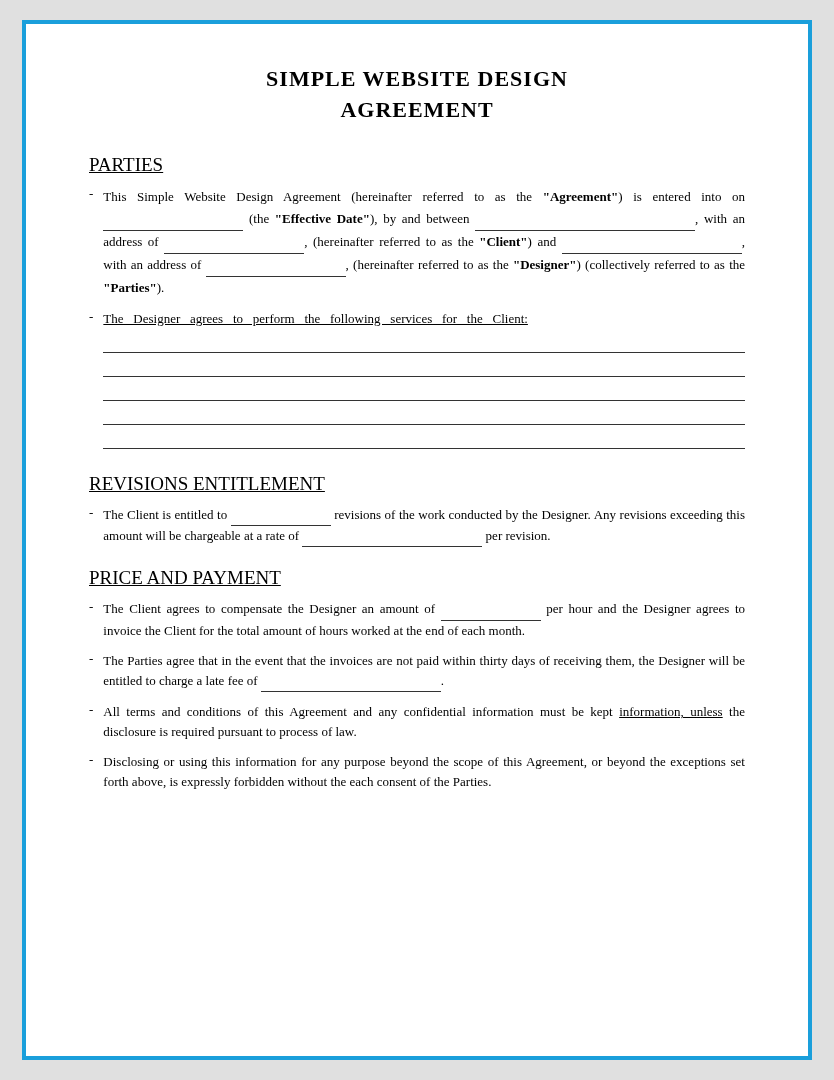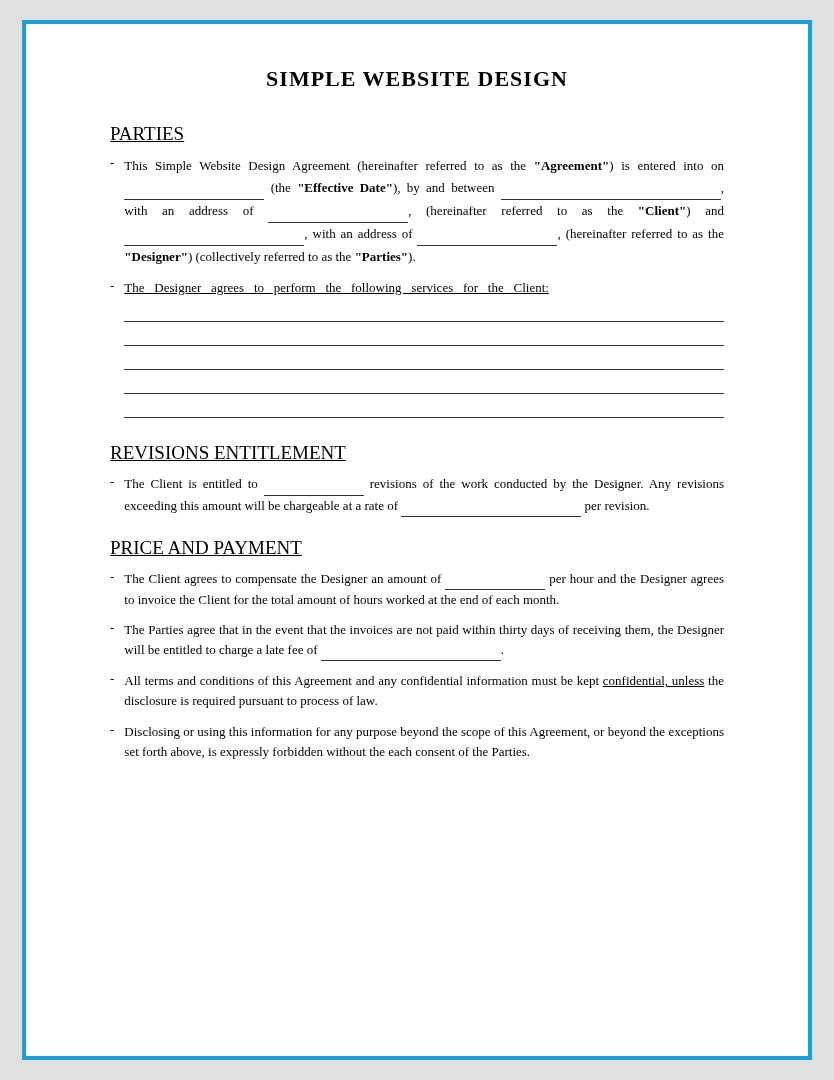"SIMPLE WEBSITE DESIGN" .page-outer { padding: 40px 84px -> 40px 63px }
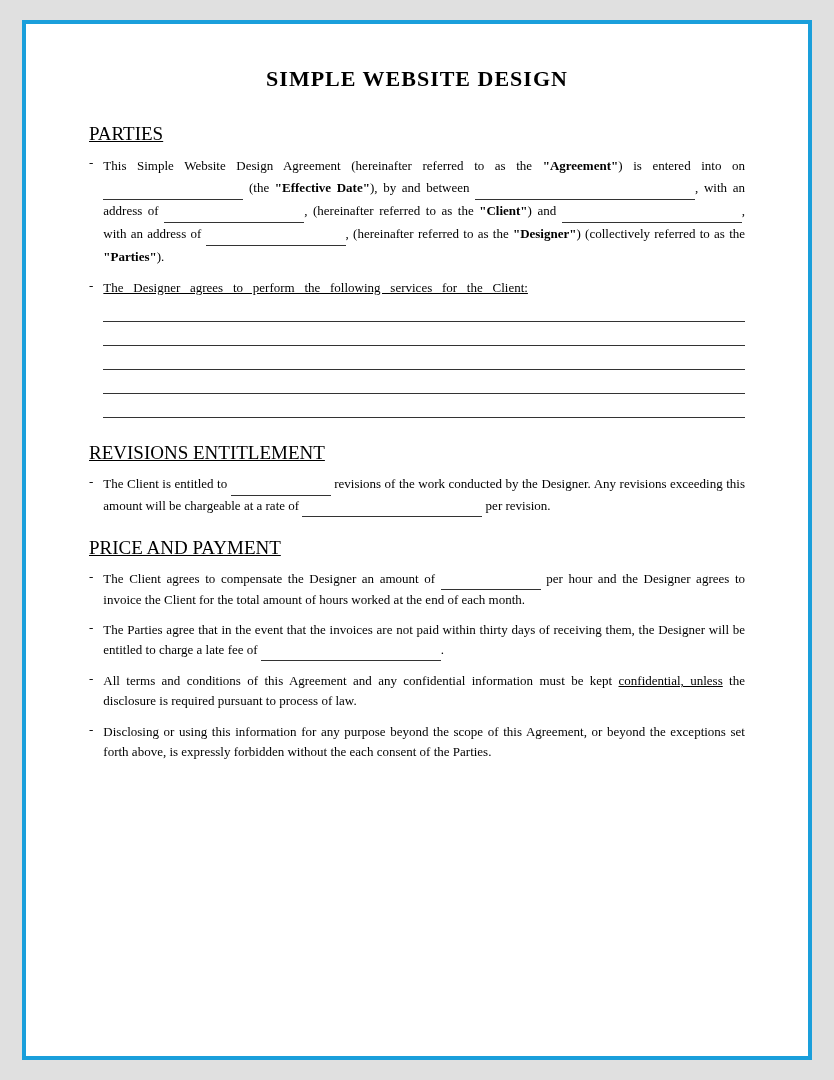"AGREEMENT" div { html: none -> <div>AGREEMENT</div> }
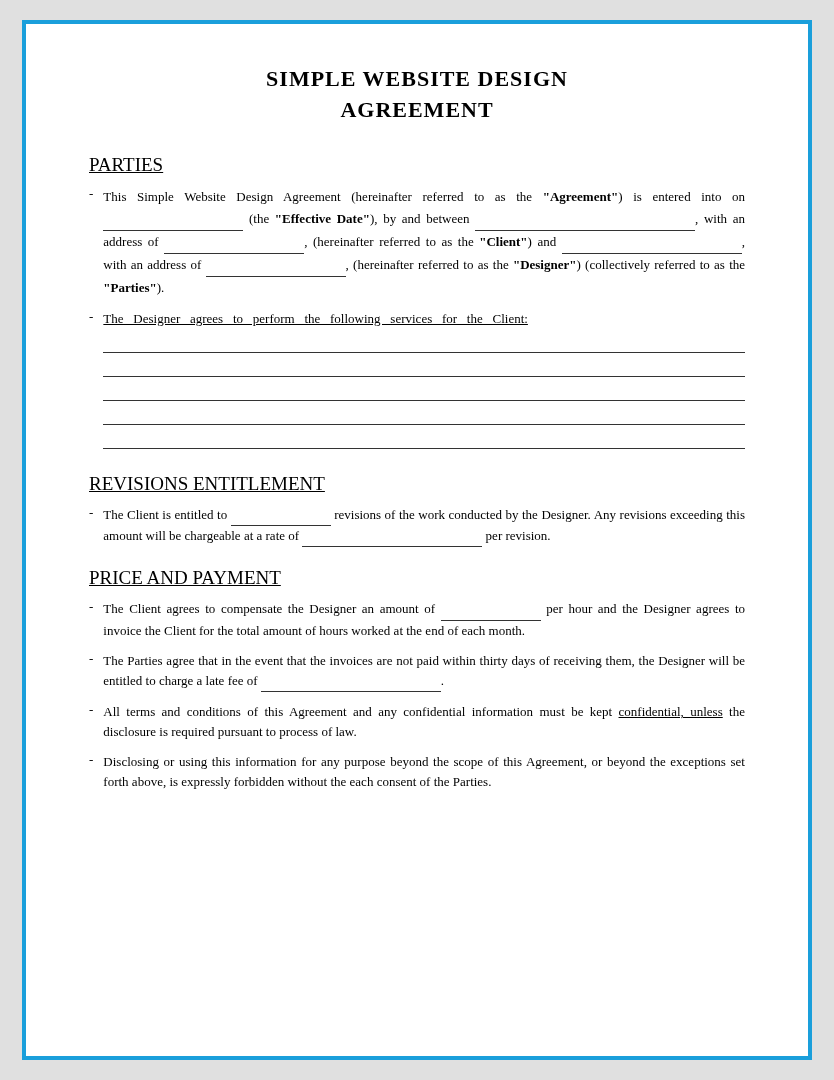"confidential, unless" span.underline-text { text: confidential -> information }
